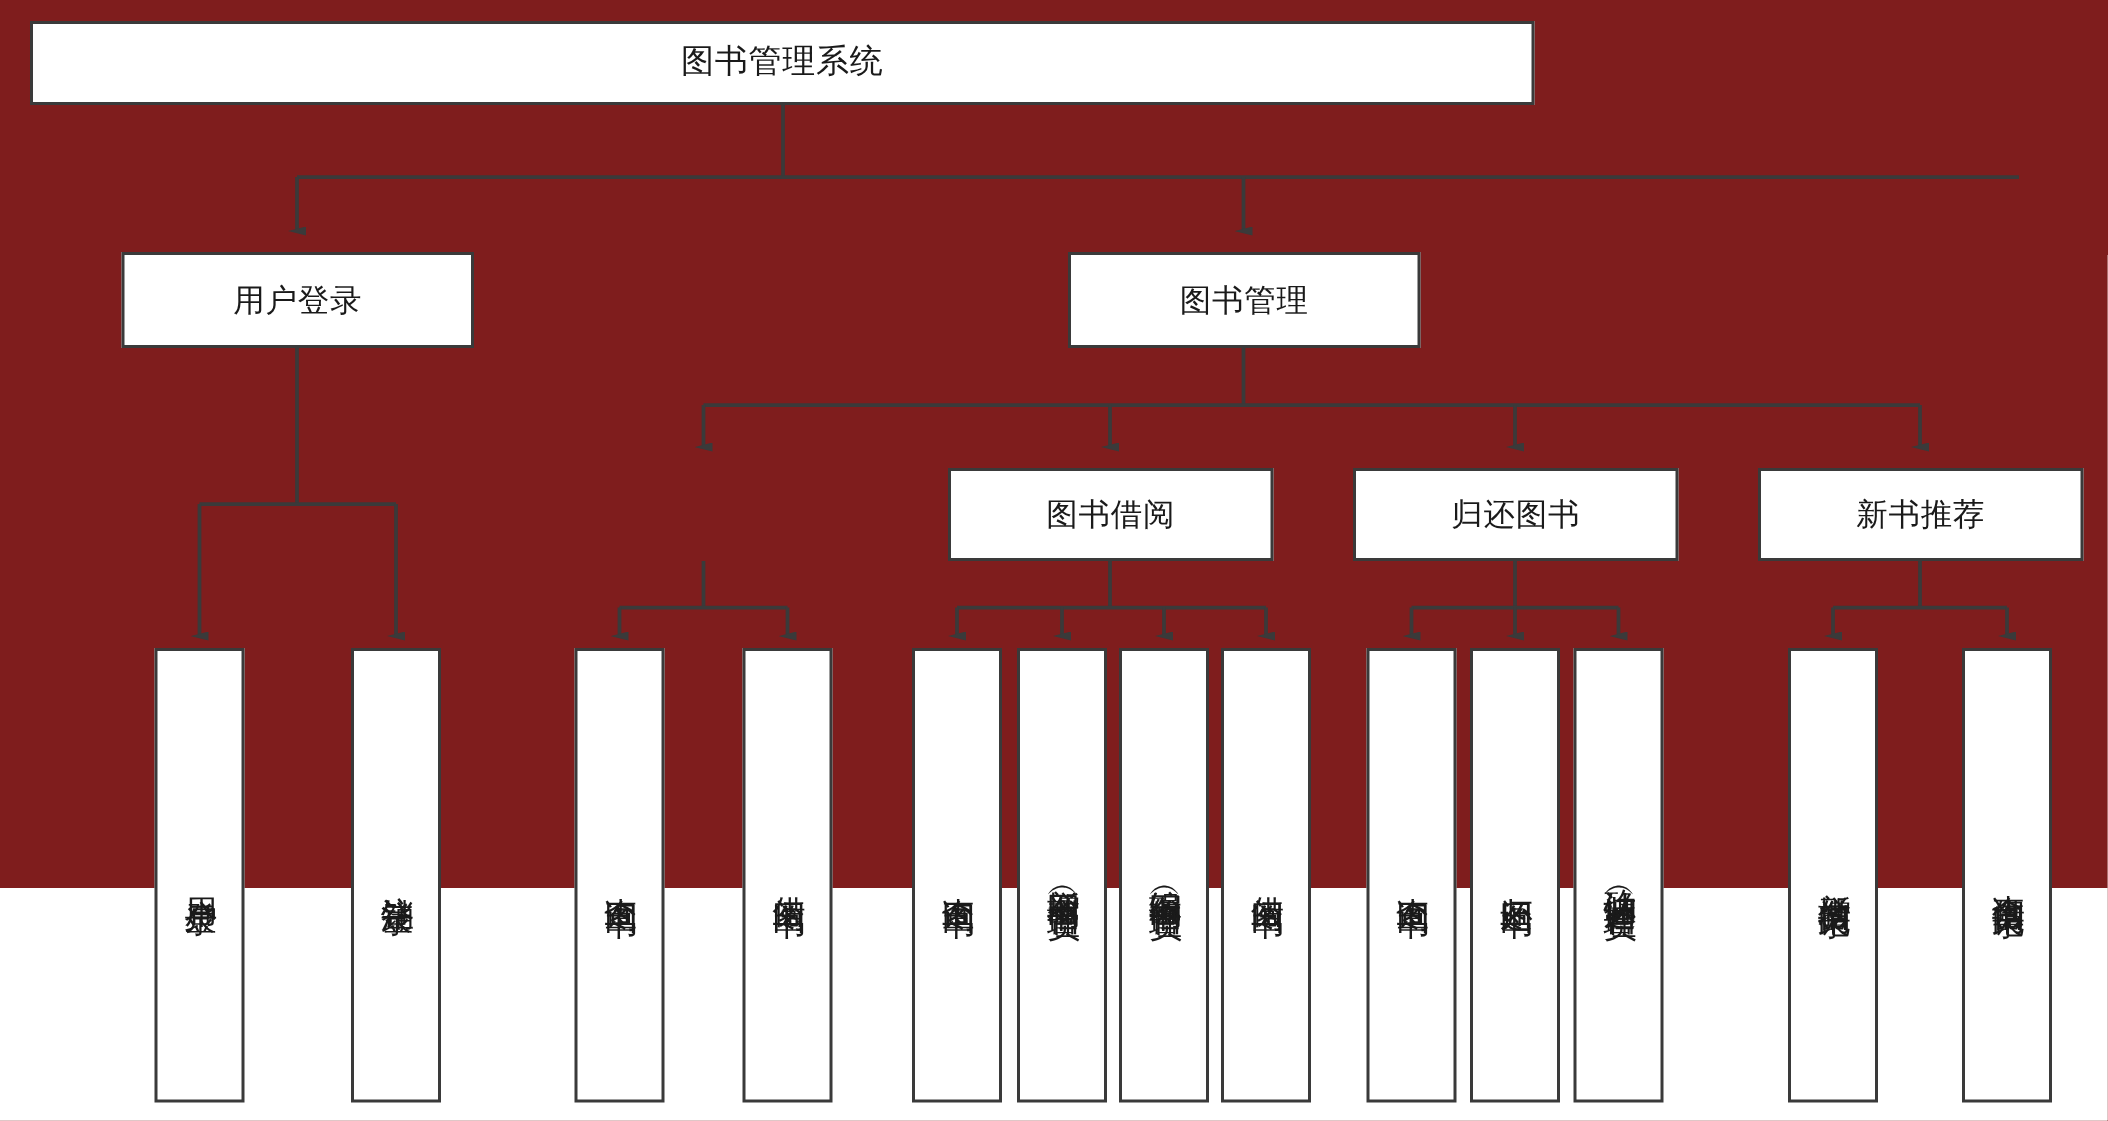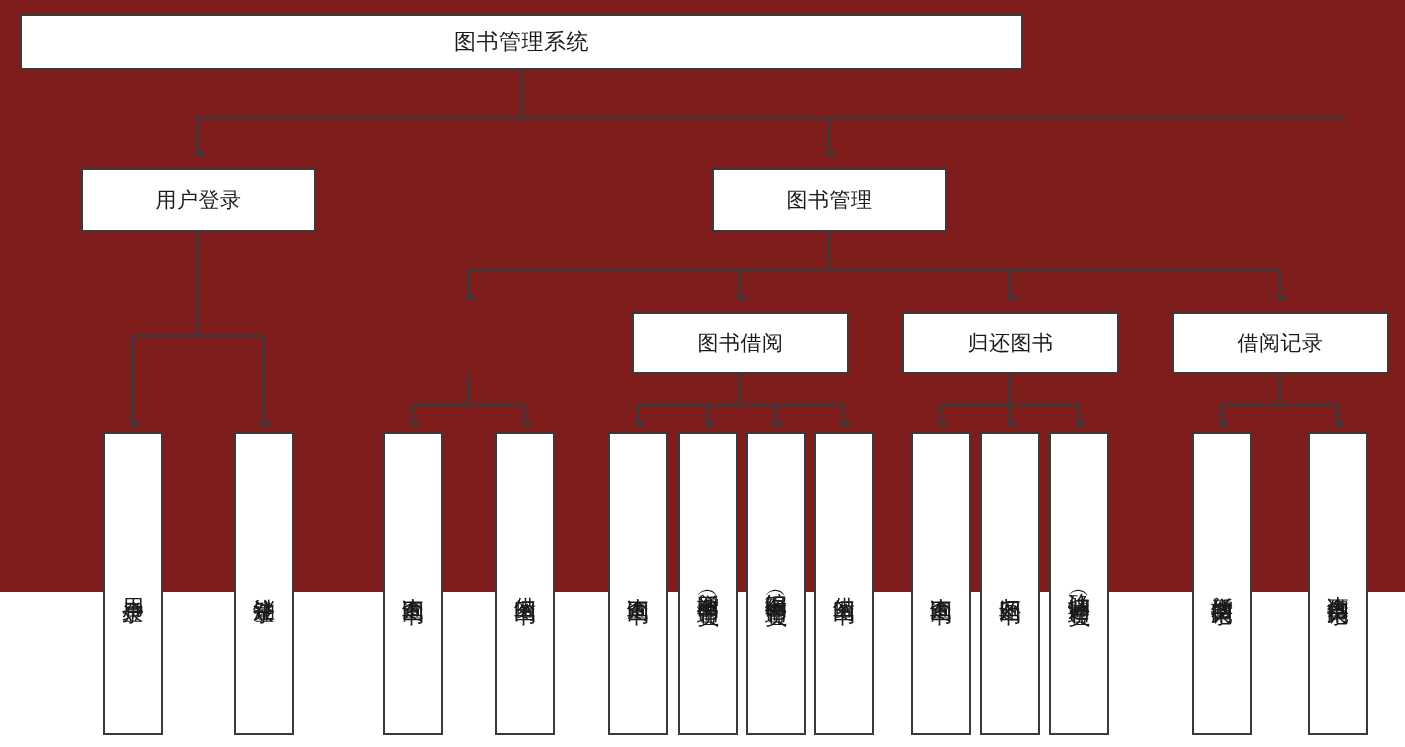"借阅记录" span.label { text: 借阅记录 -> 新书推荐 }
